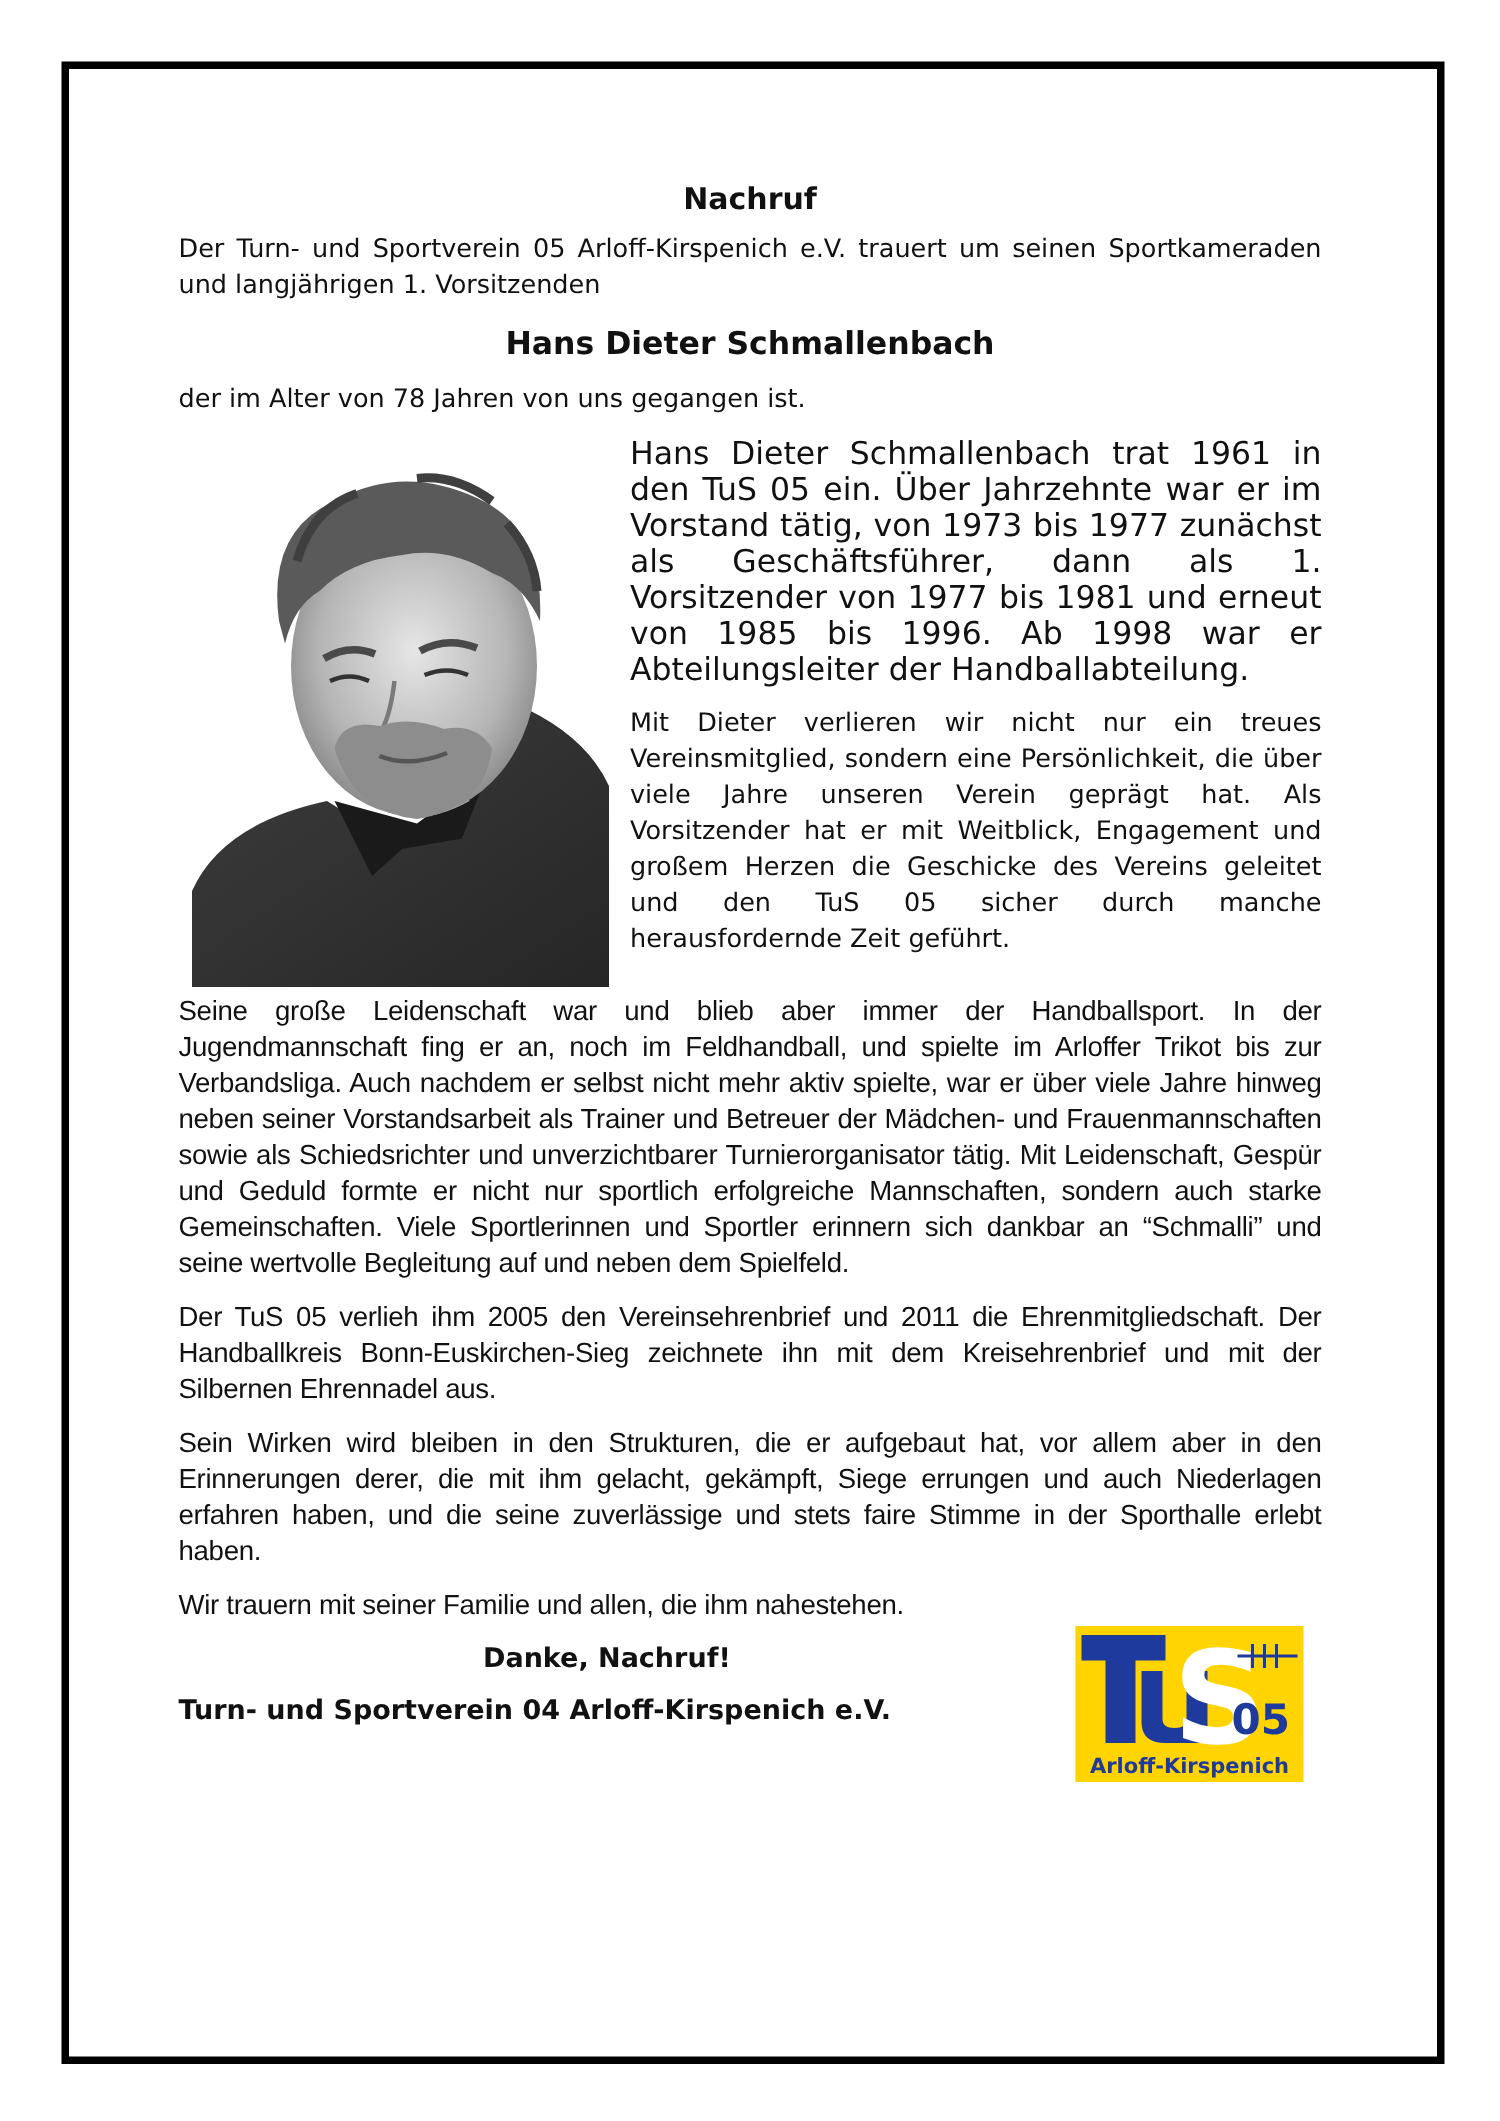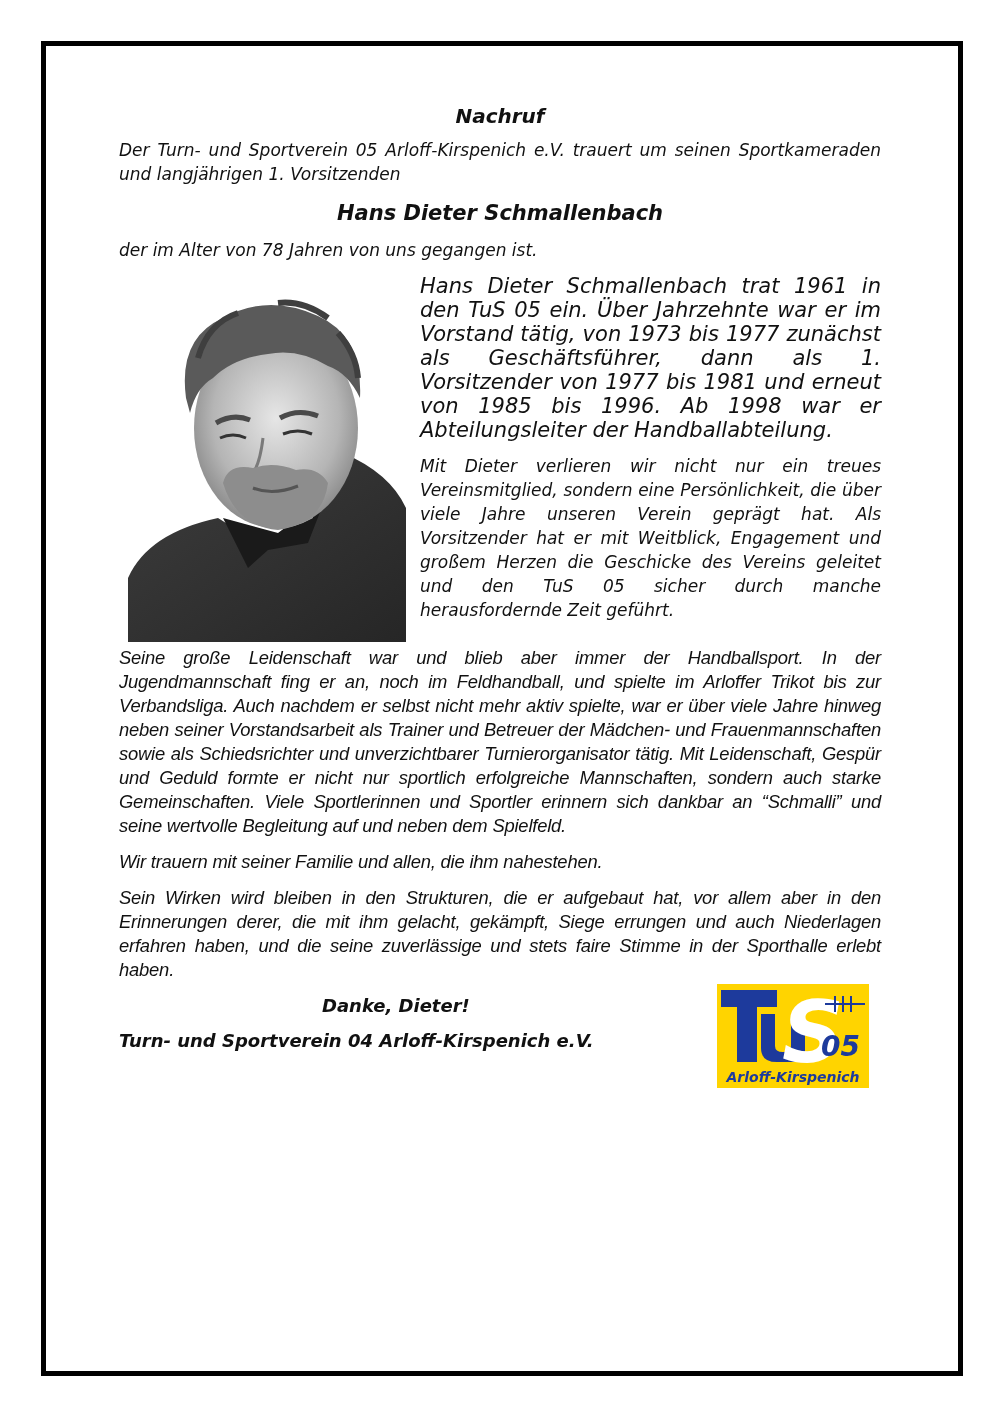"Nachruf" .content { font-style: italic -> none; top: 102px -> 118px }
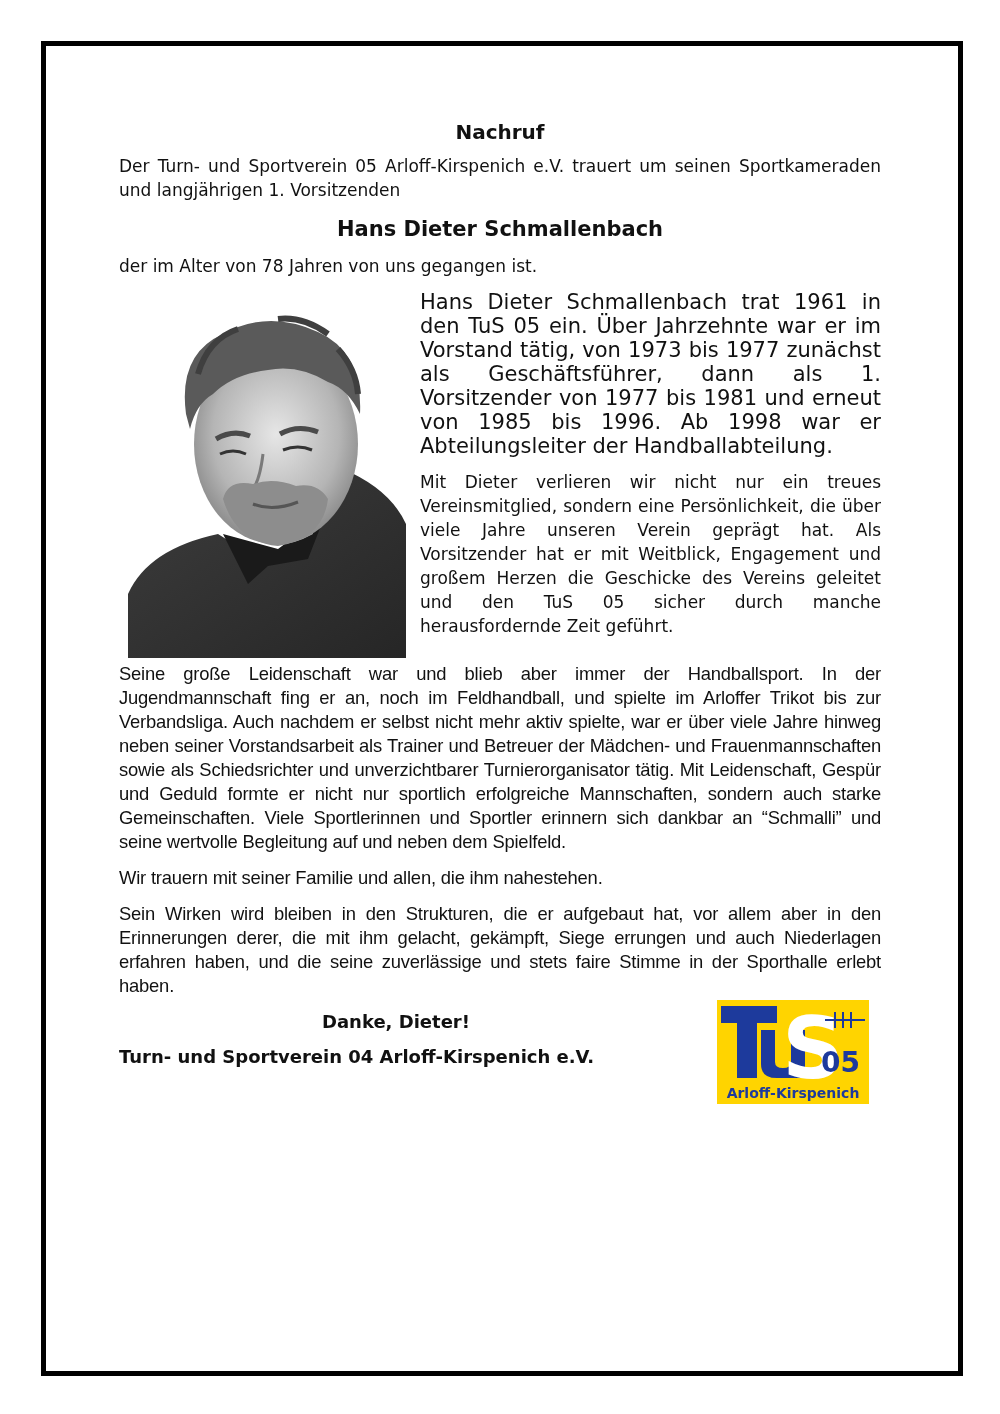"Der TuS 05 verlieh ihm" p.narrow { html: none -> <p>Der TuS 05 verlieh ihm 2005 den Vereinsehrenbrief und 2011 die Ehrenmitgliedschaft. Der Handballkreis Bonn-Euskirchen-Sieg zeichnete ihn mit dem Kreisehrenbrief und mit der Silbernen Ehrennadel aus.</p> }
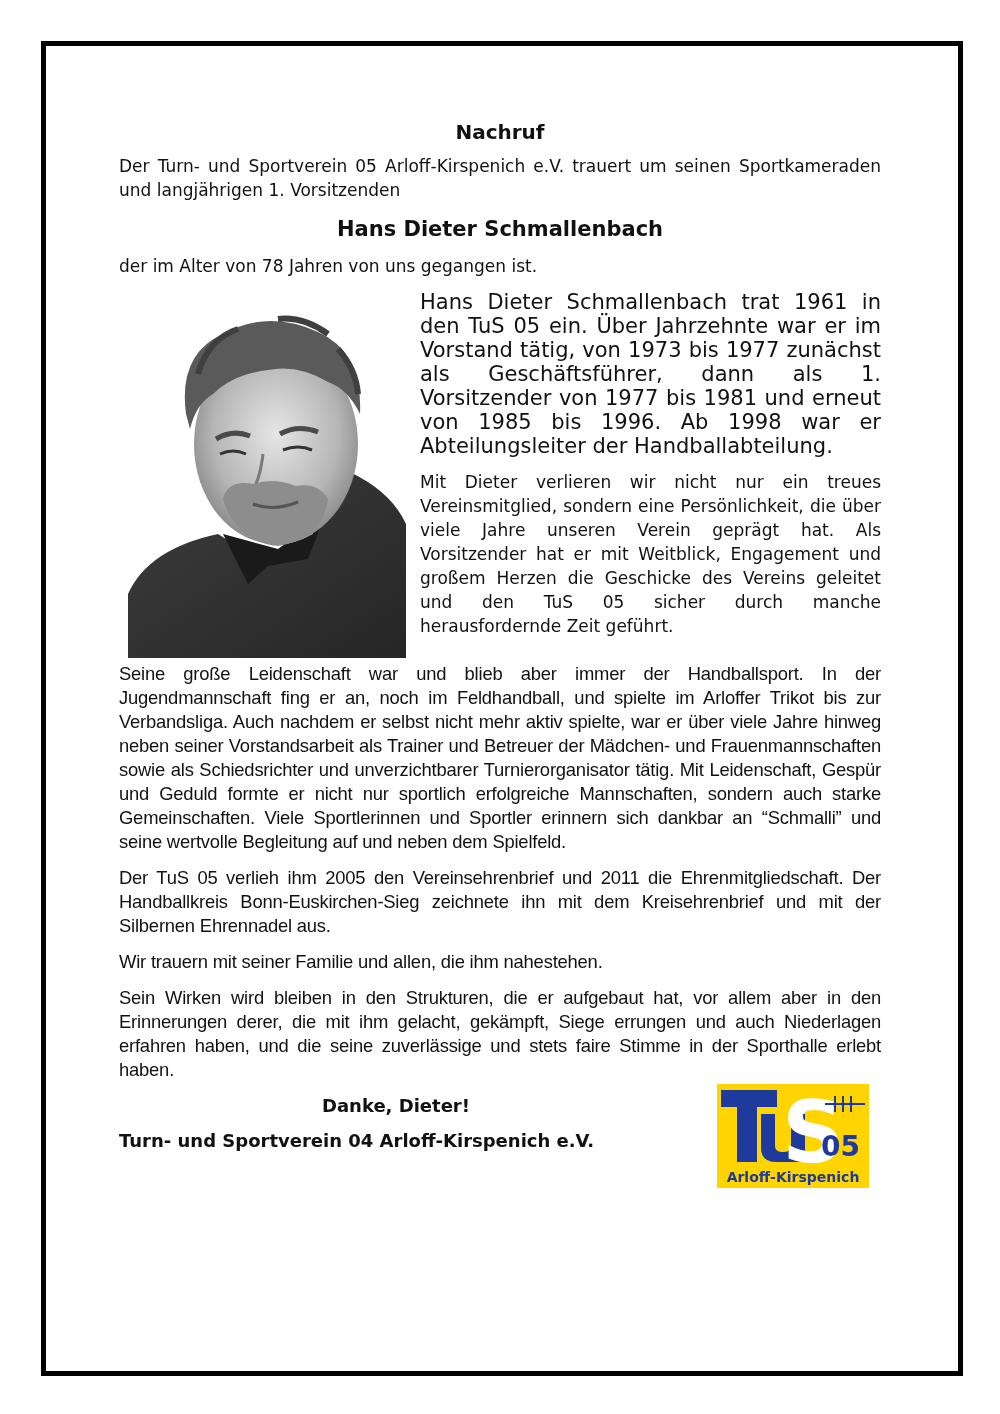"Wir trauern mit seiner Familie" p.narrow { order: before "Sein Wirken wird bleiben in" -> after "Sein Wirken wird bleiben in" }
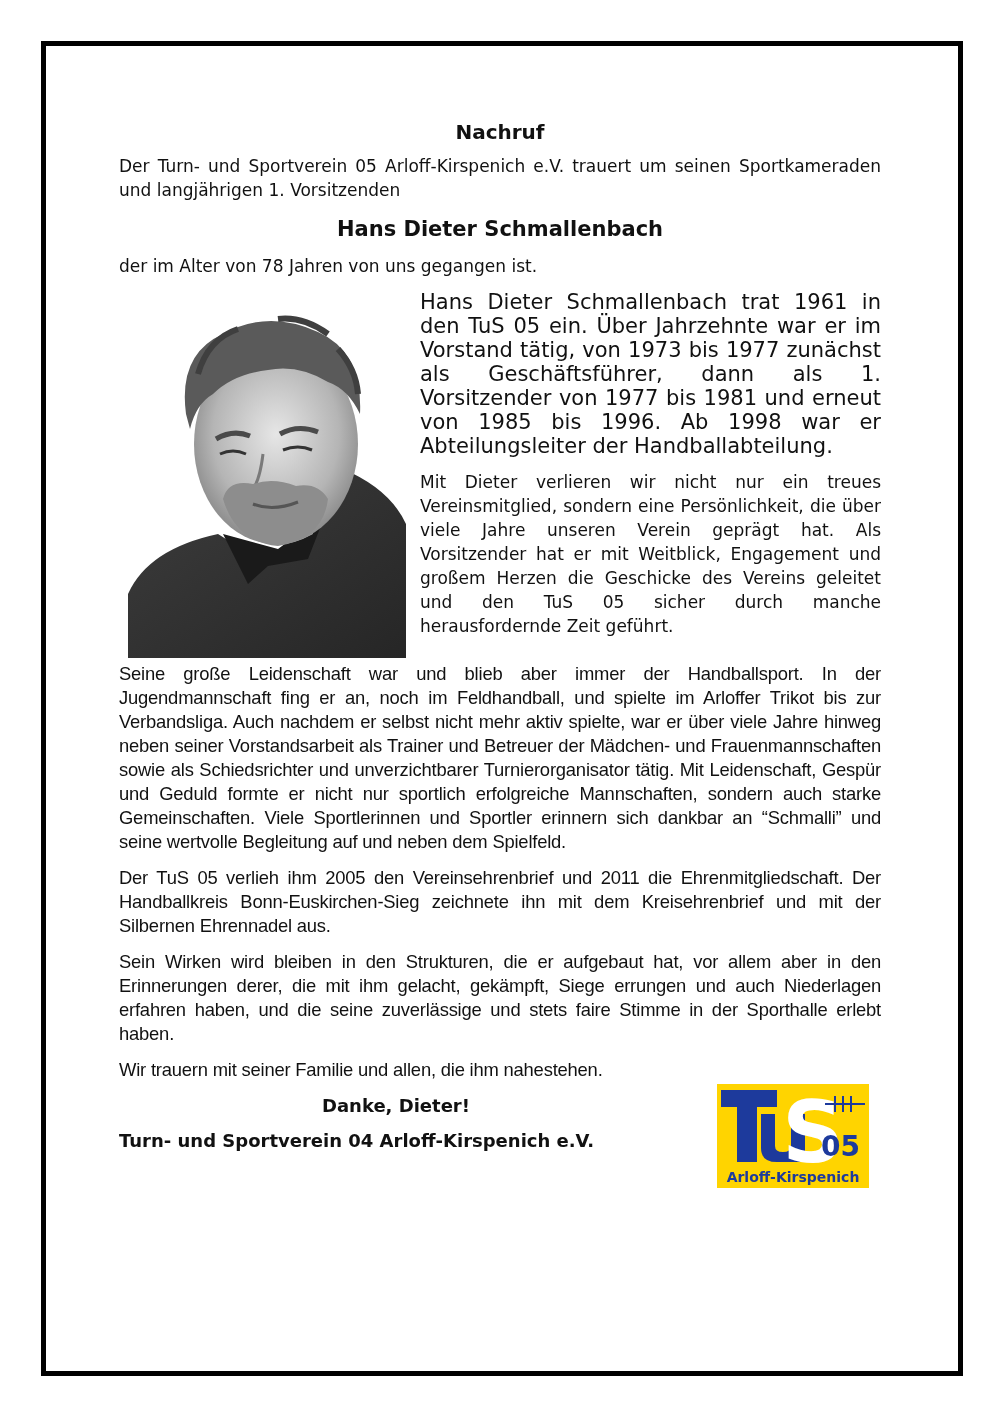"Danke, Dieter!" div.danke { text: Dieter -> Nachruf }
